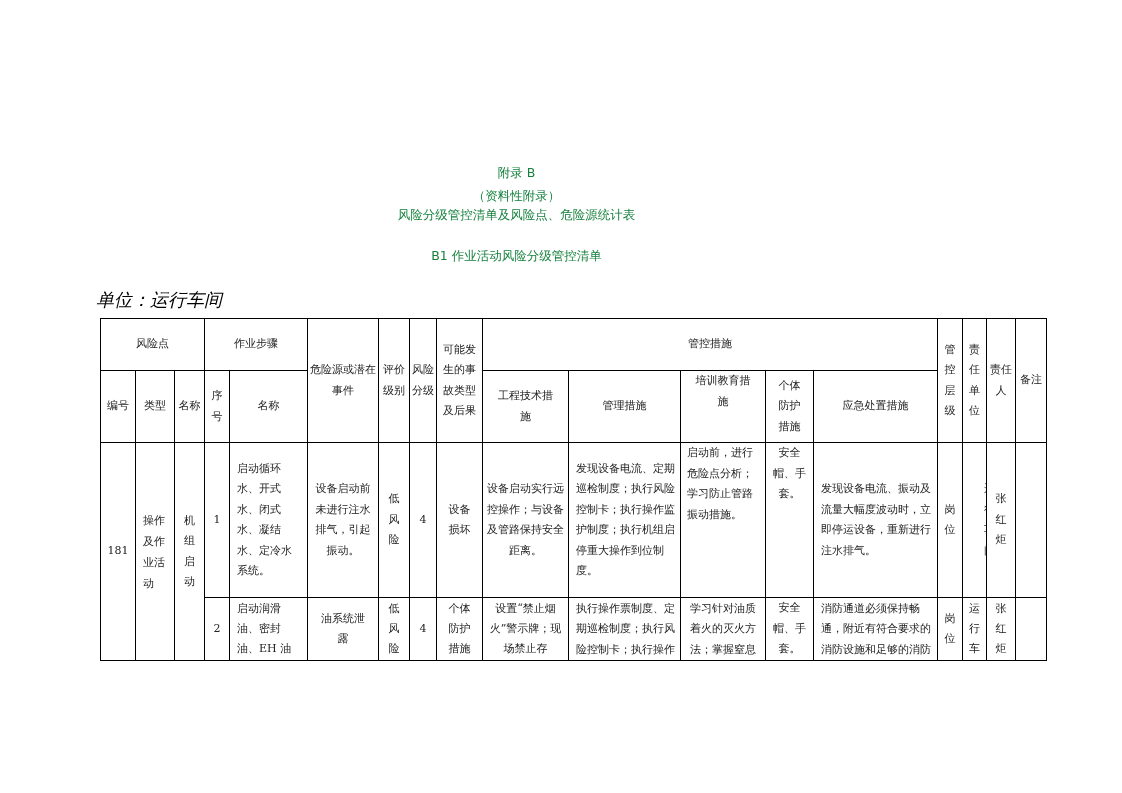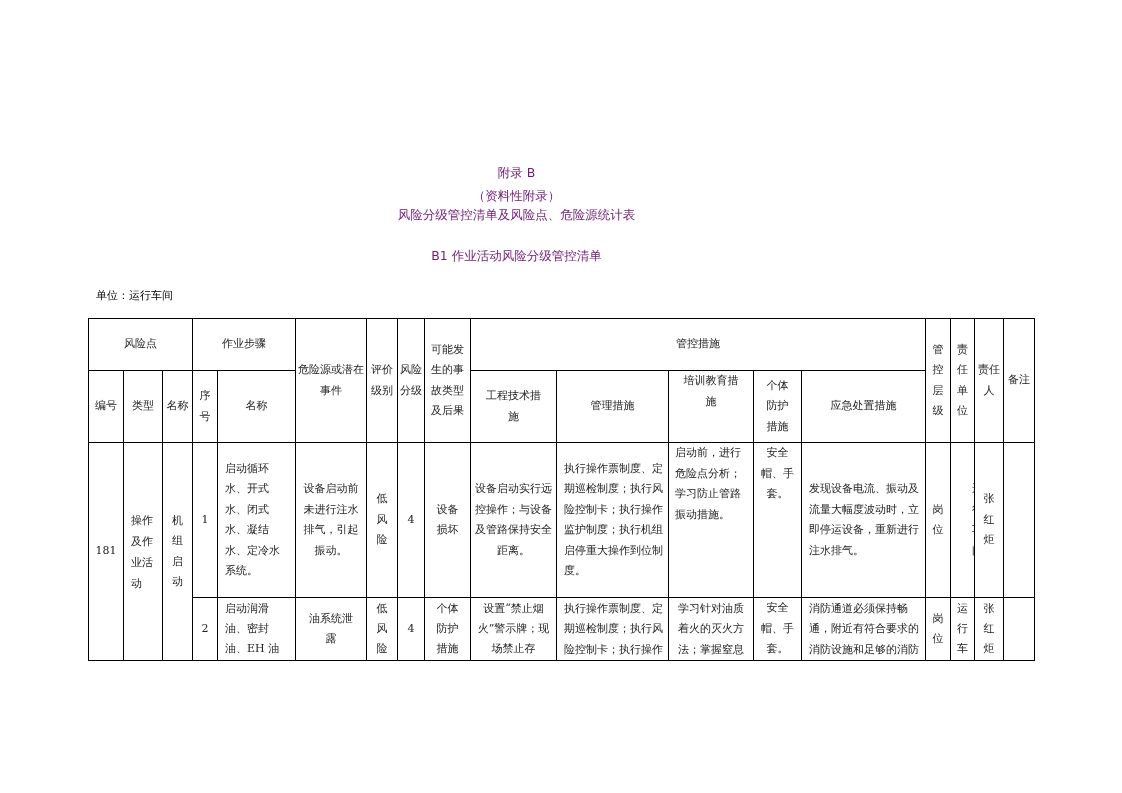"附录 B" .titles { color: #701a75 -> #15803d }
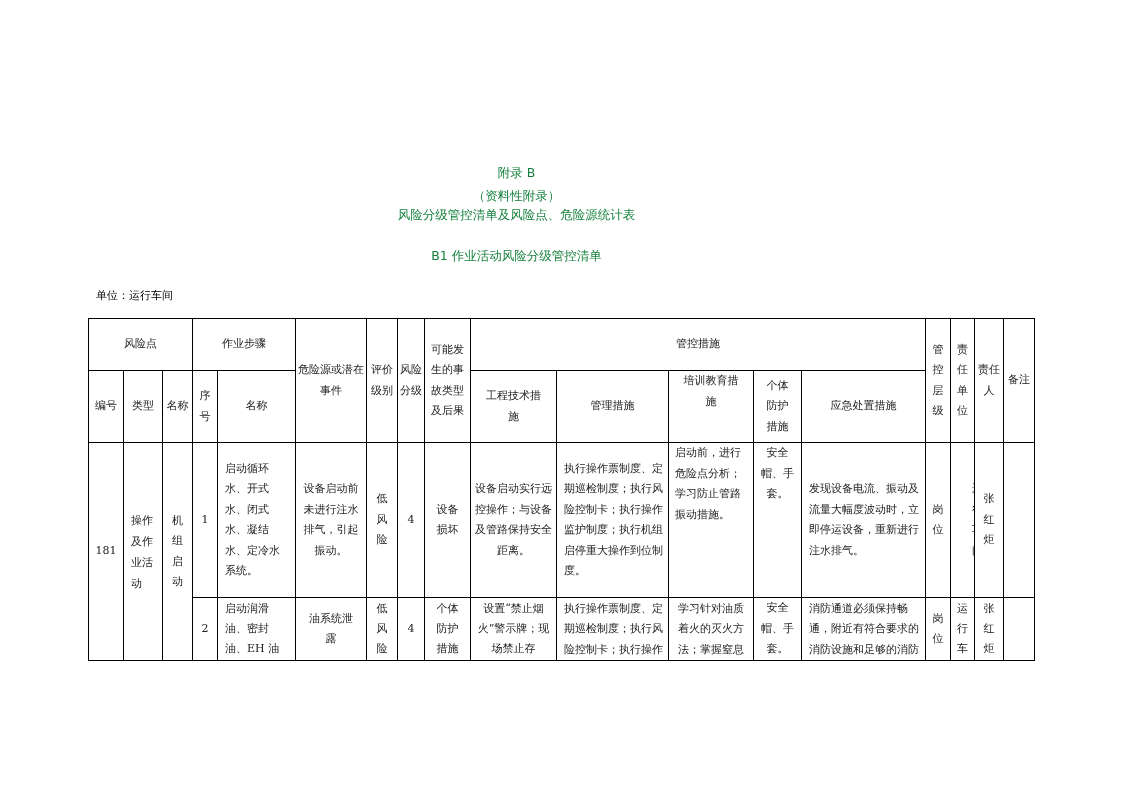"单位：运行车间" .unit { font-size: 11px -> 18px; font-style: none -> italic }
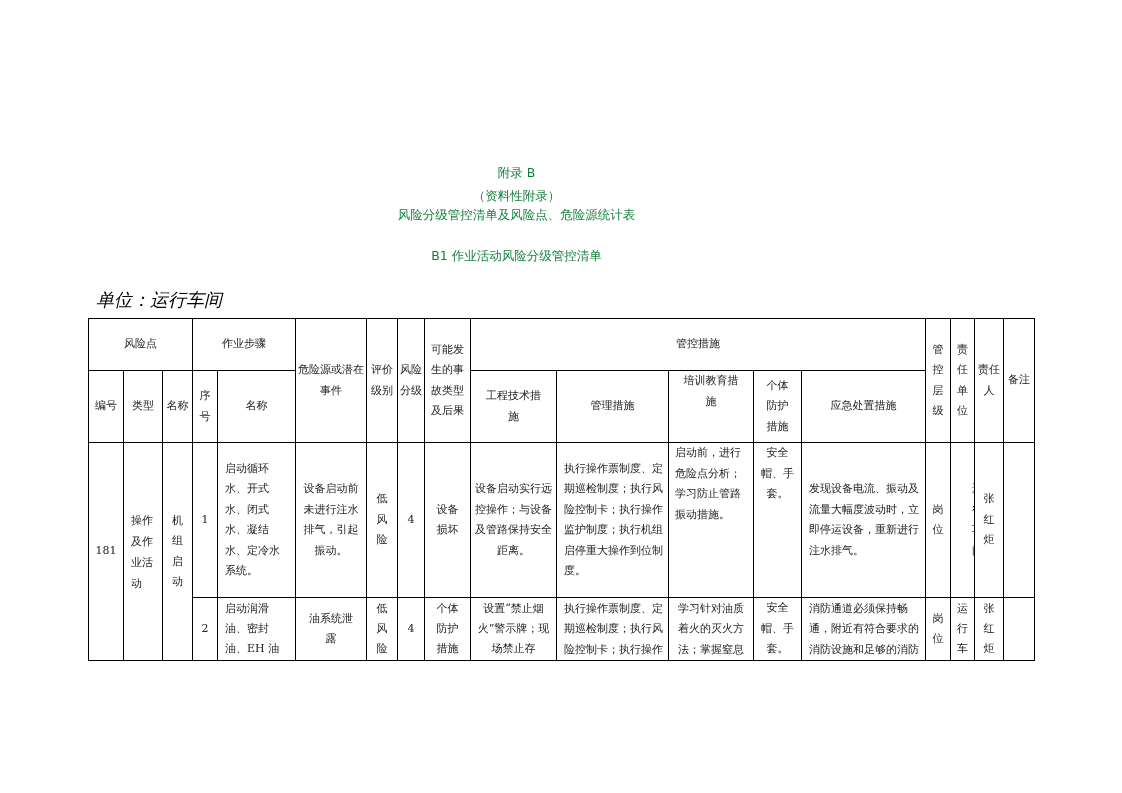"风险点" table.grid { left: 88px -> 100px }
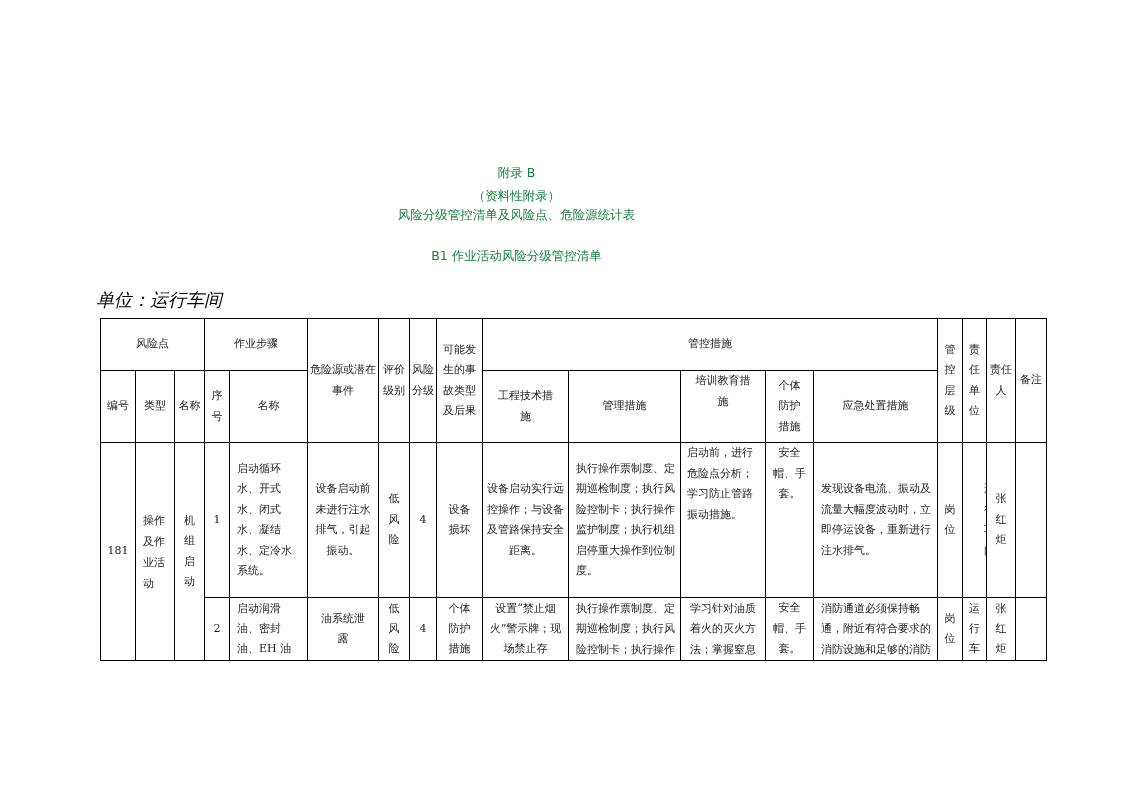"执行操作票制度、定期巡检制度；执行风险控制卡；执行操作监护制度；执行机组启停重大" td.lt { text: 执行操作票制度 -> 发现设备电流 }
